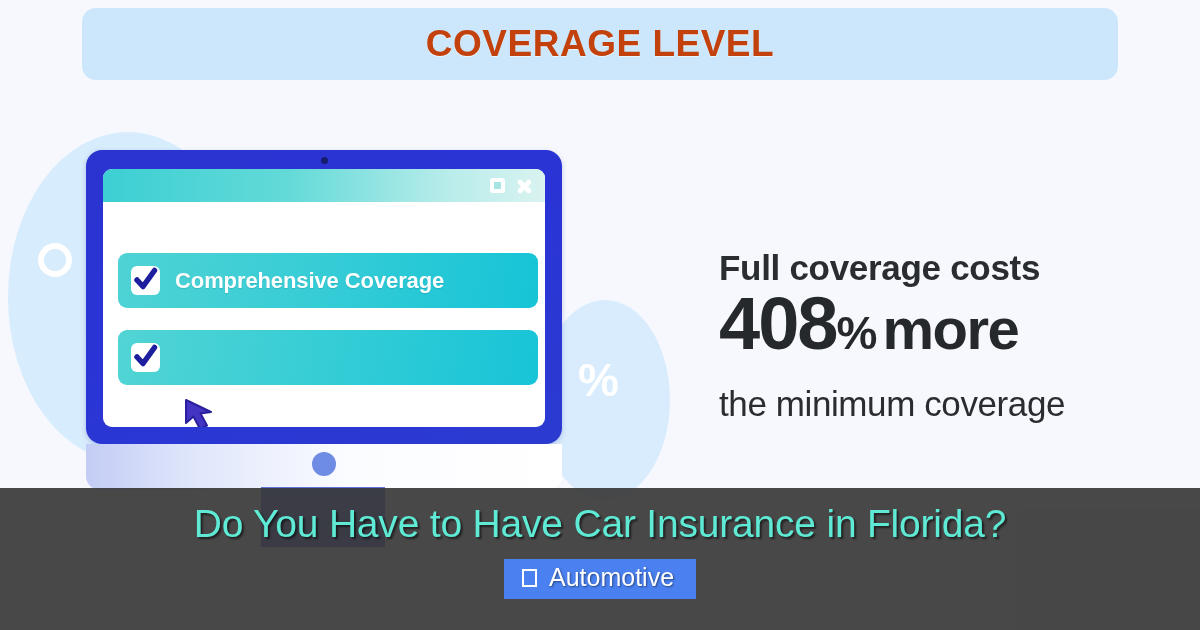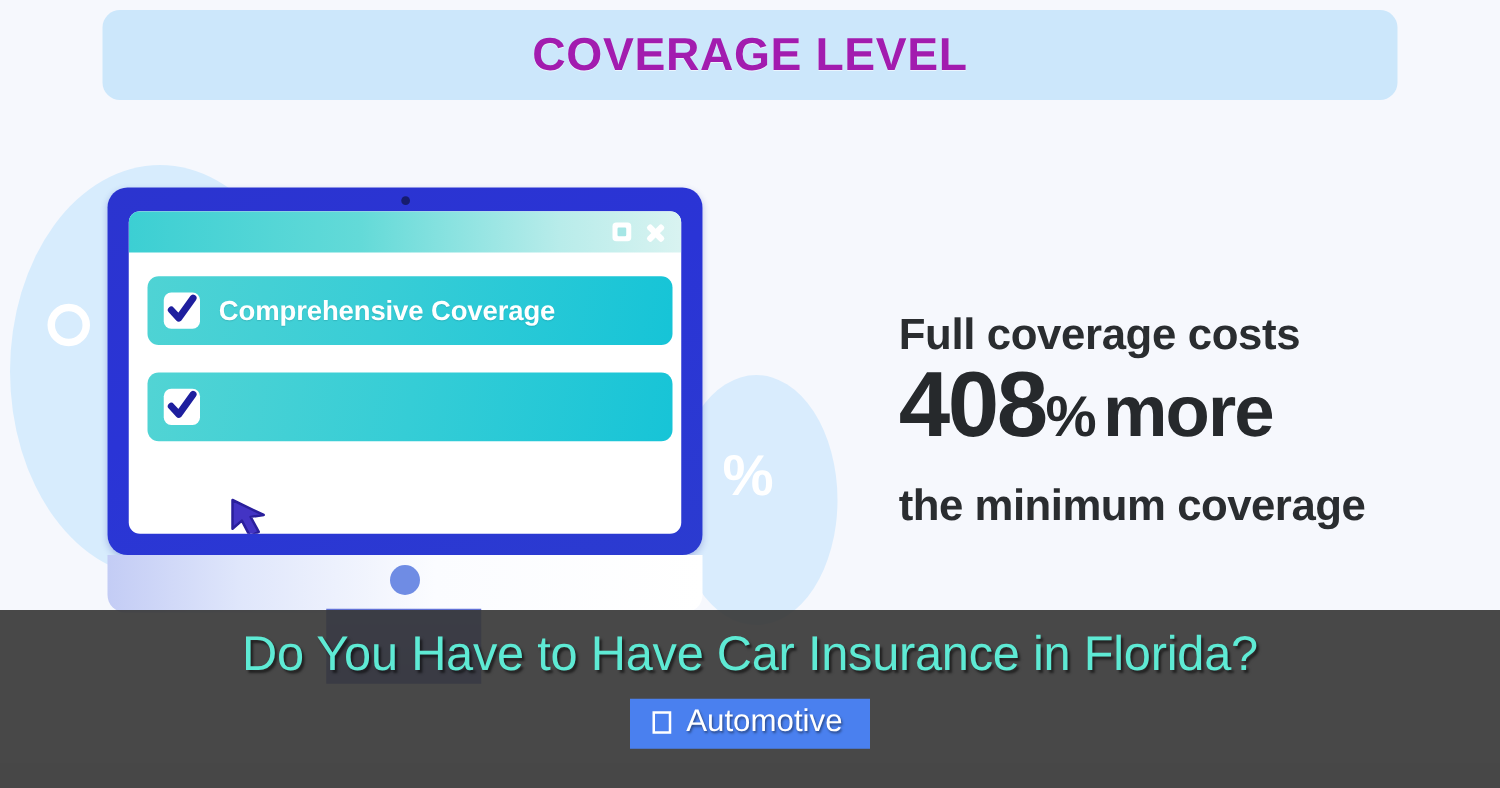"COVERAGE LEVEL" #header-title { color: #a21caf -> #c2410c }
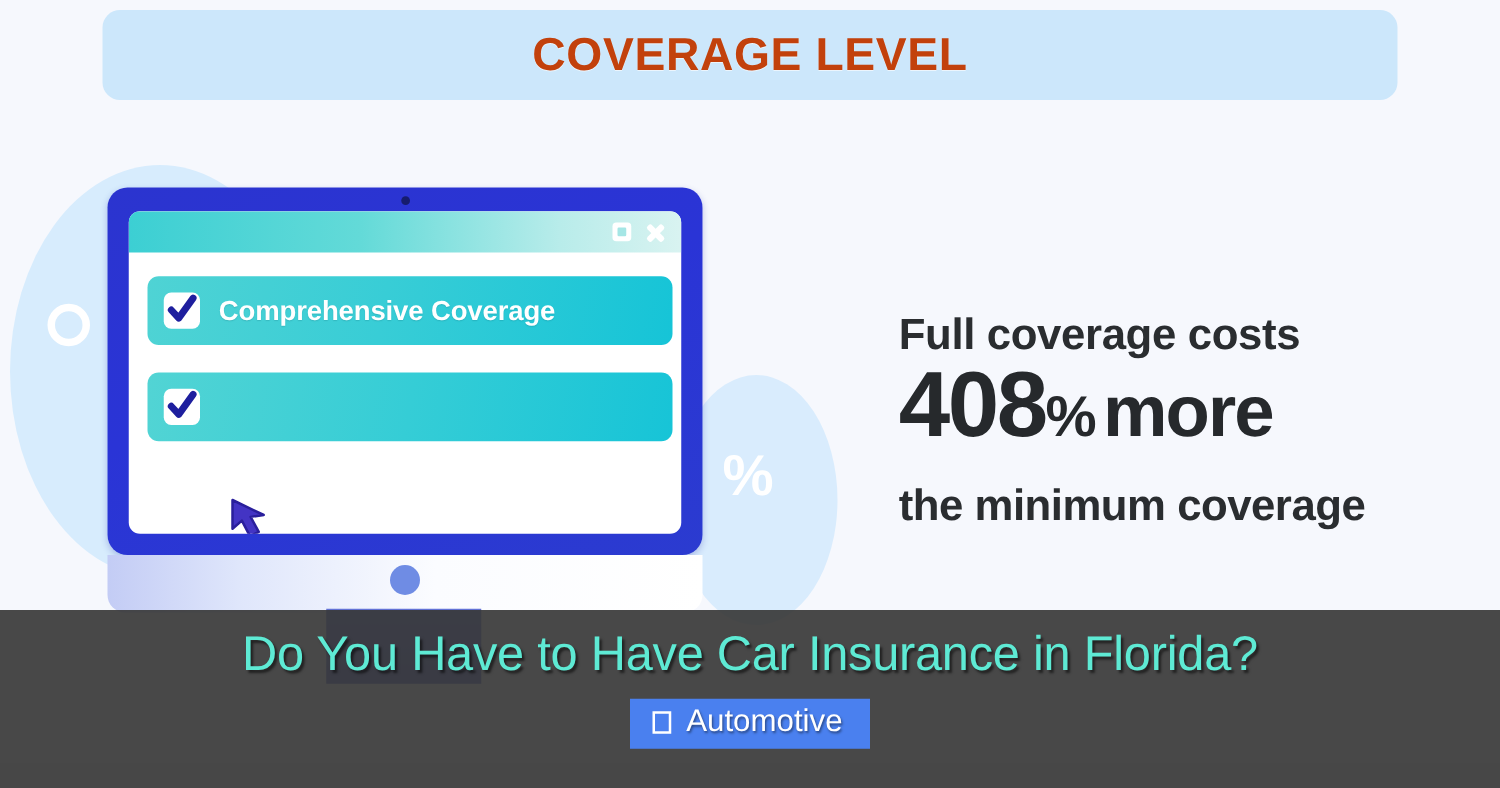"Comprehensive Coverage" #option-list { margin-top: none -> 32px }
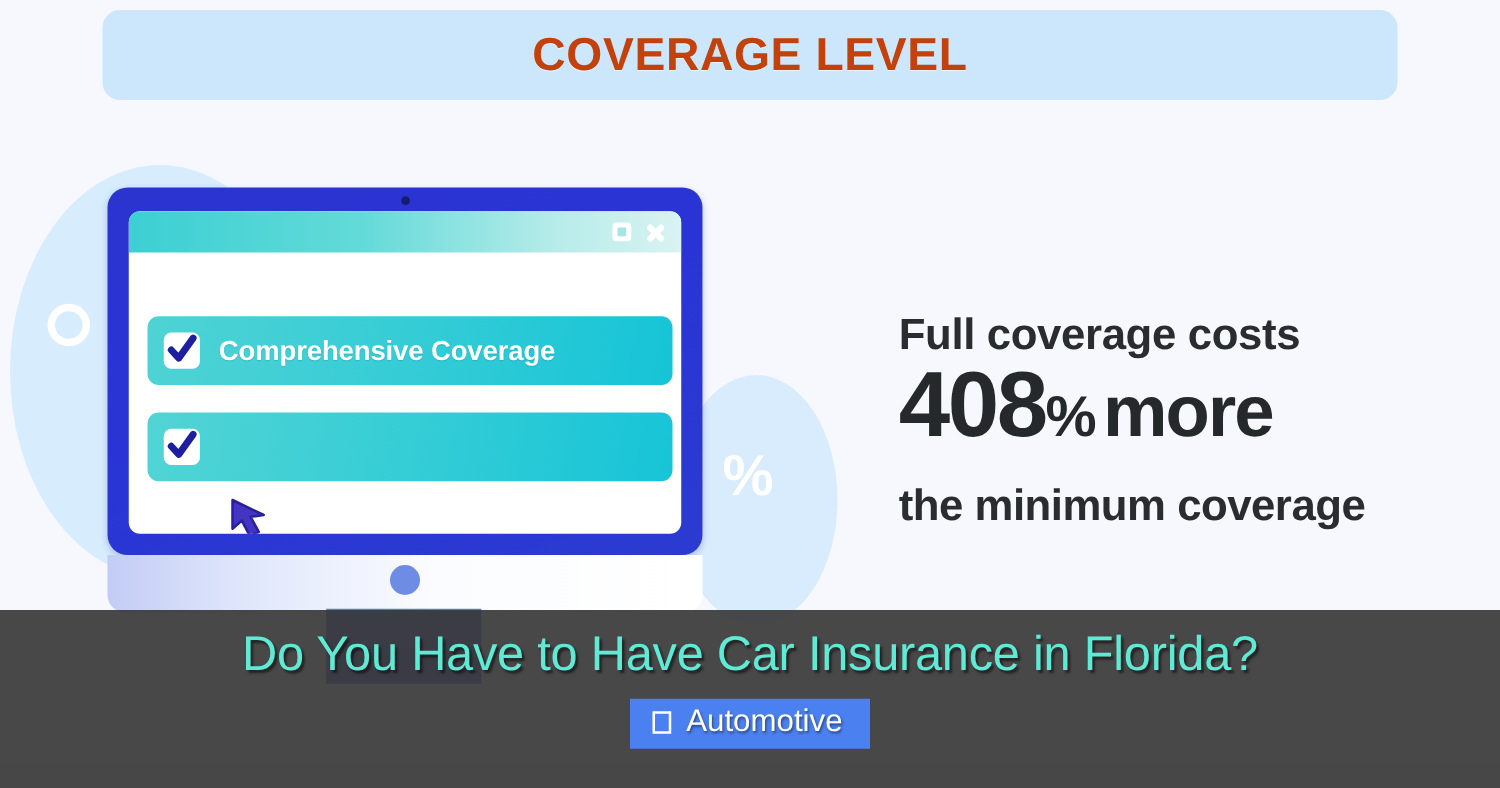"the minimum coverage" #stat-bottom { font-weight: bold -> normal }
